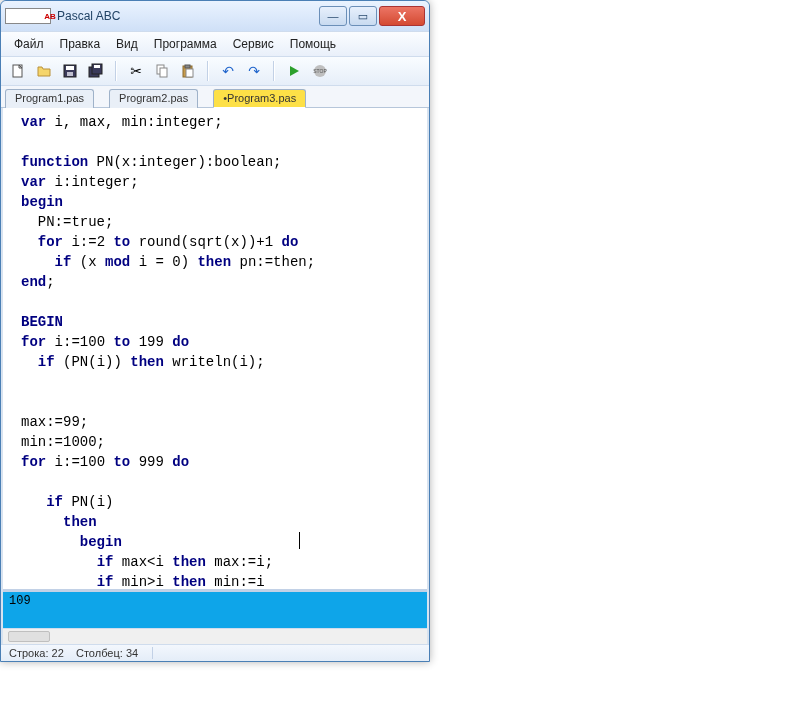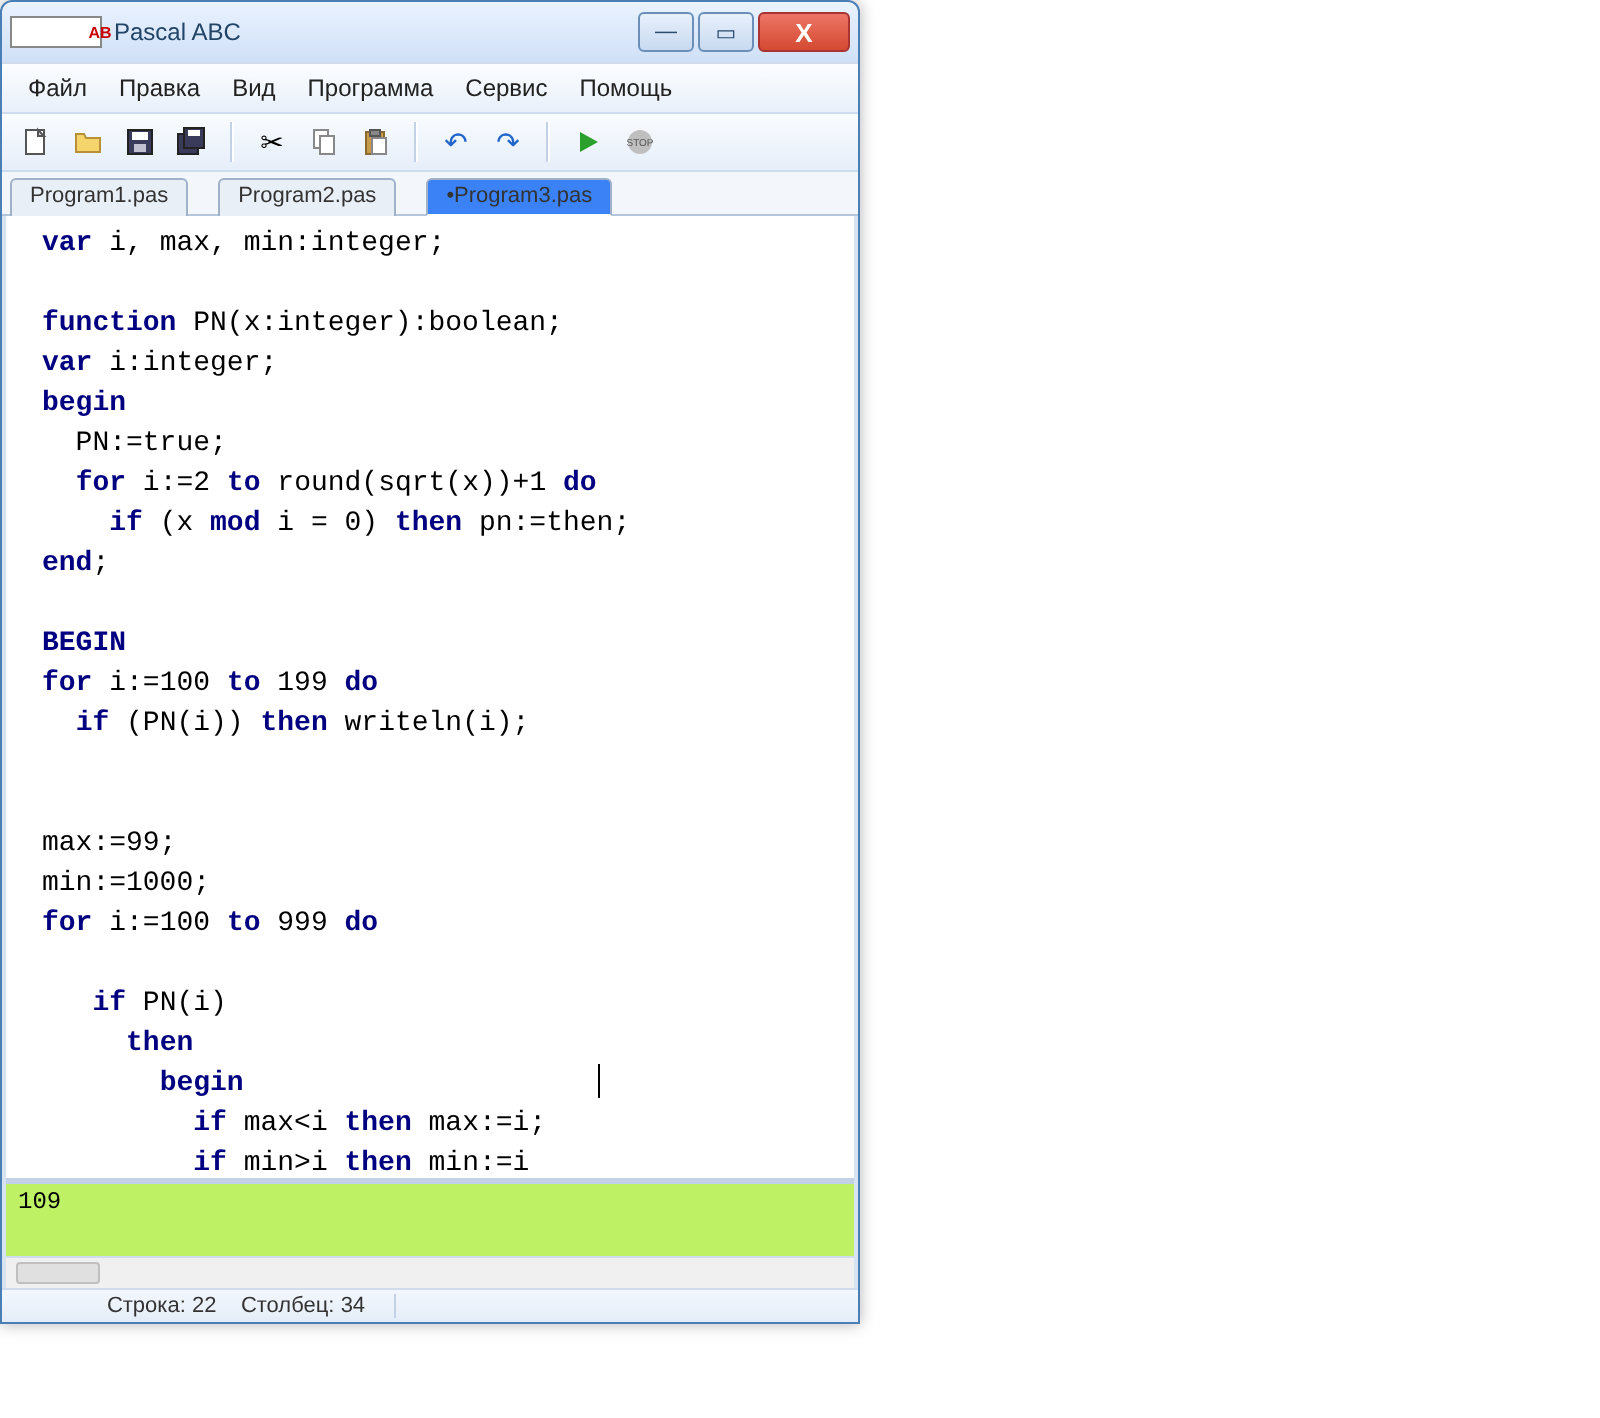"•Program3.pas" .tab.active { background: #3b82f6 -> #fde047 }
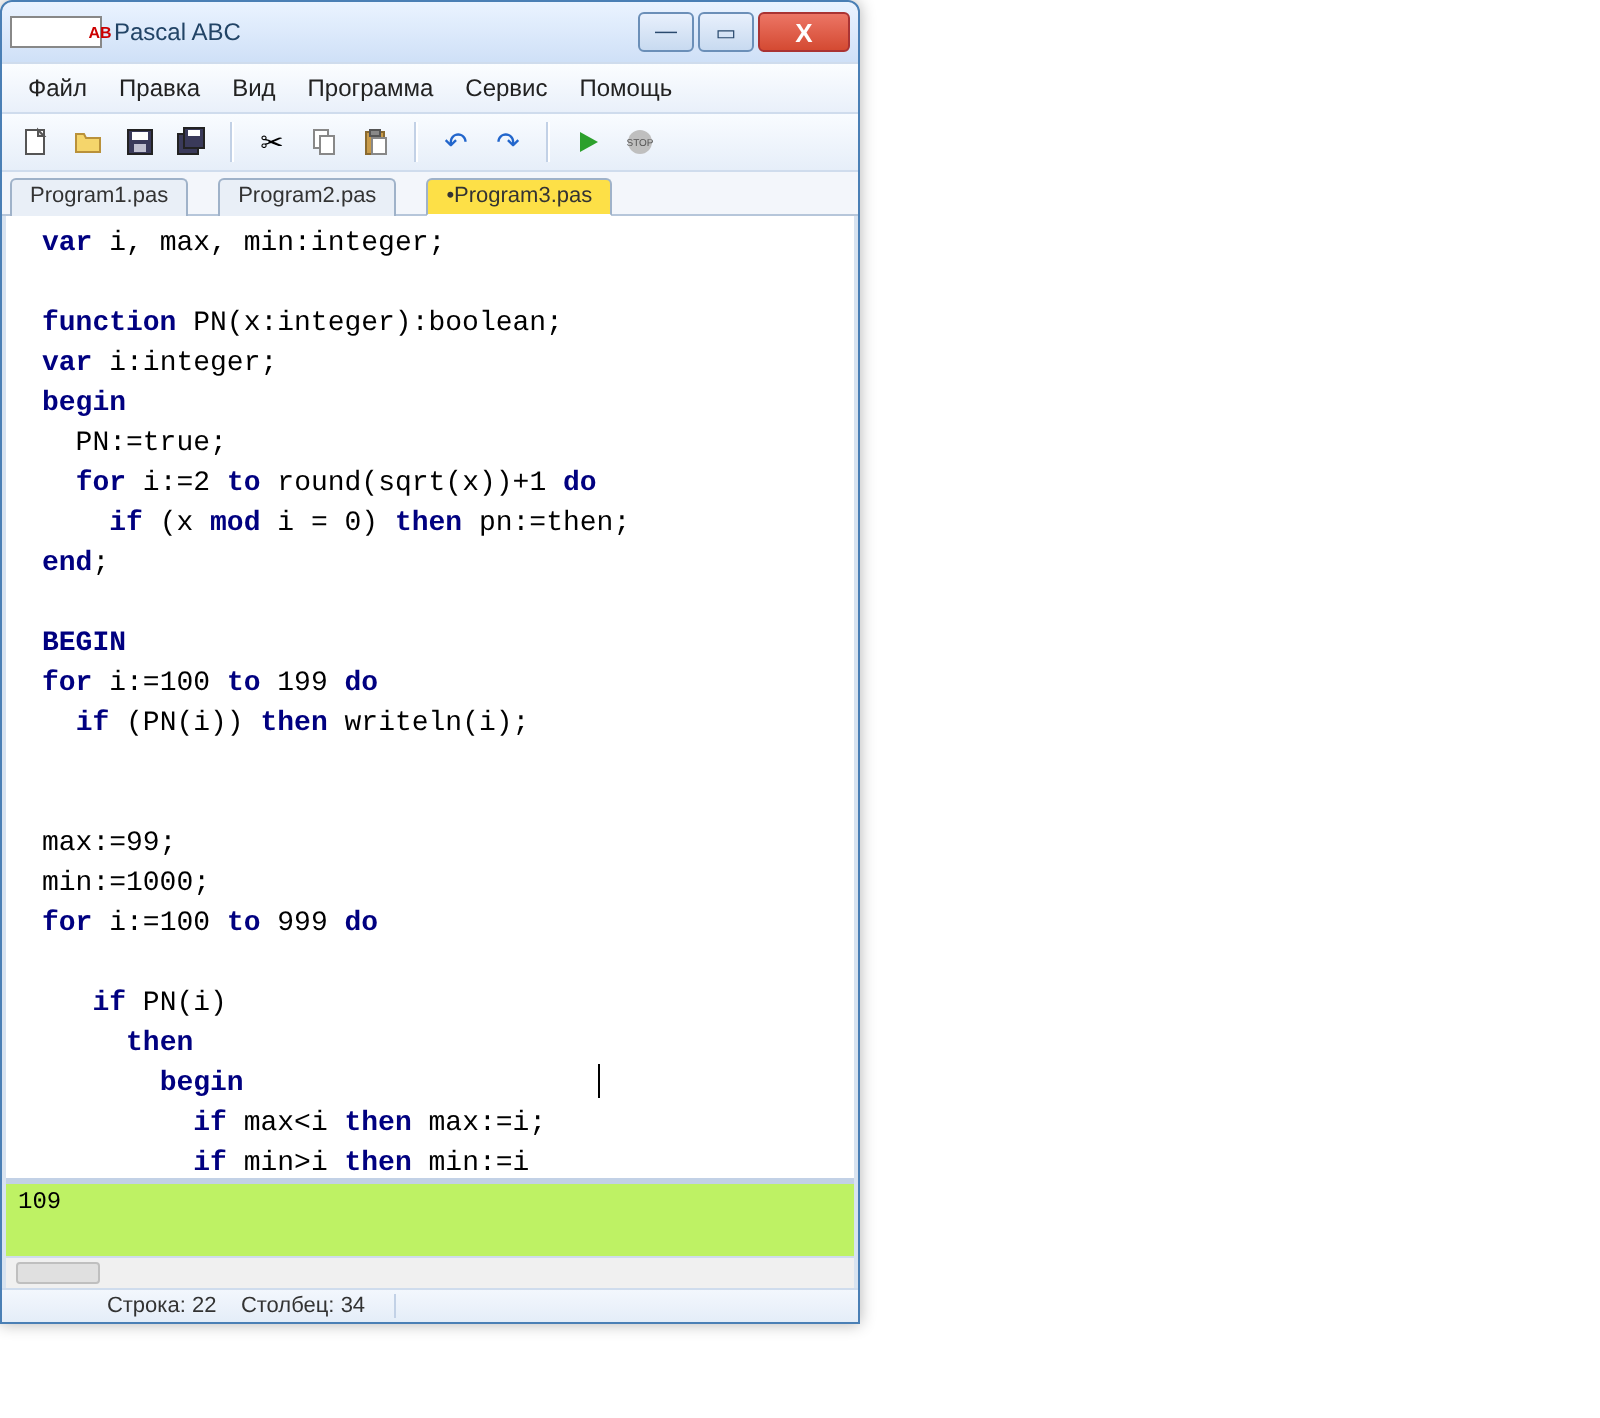"109" .output { background: #bef264 -> #0ea5e9 }
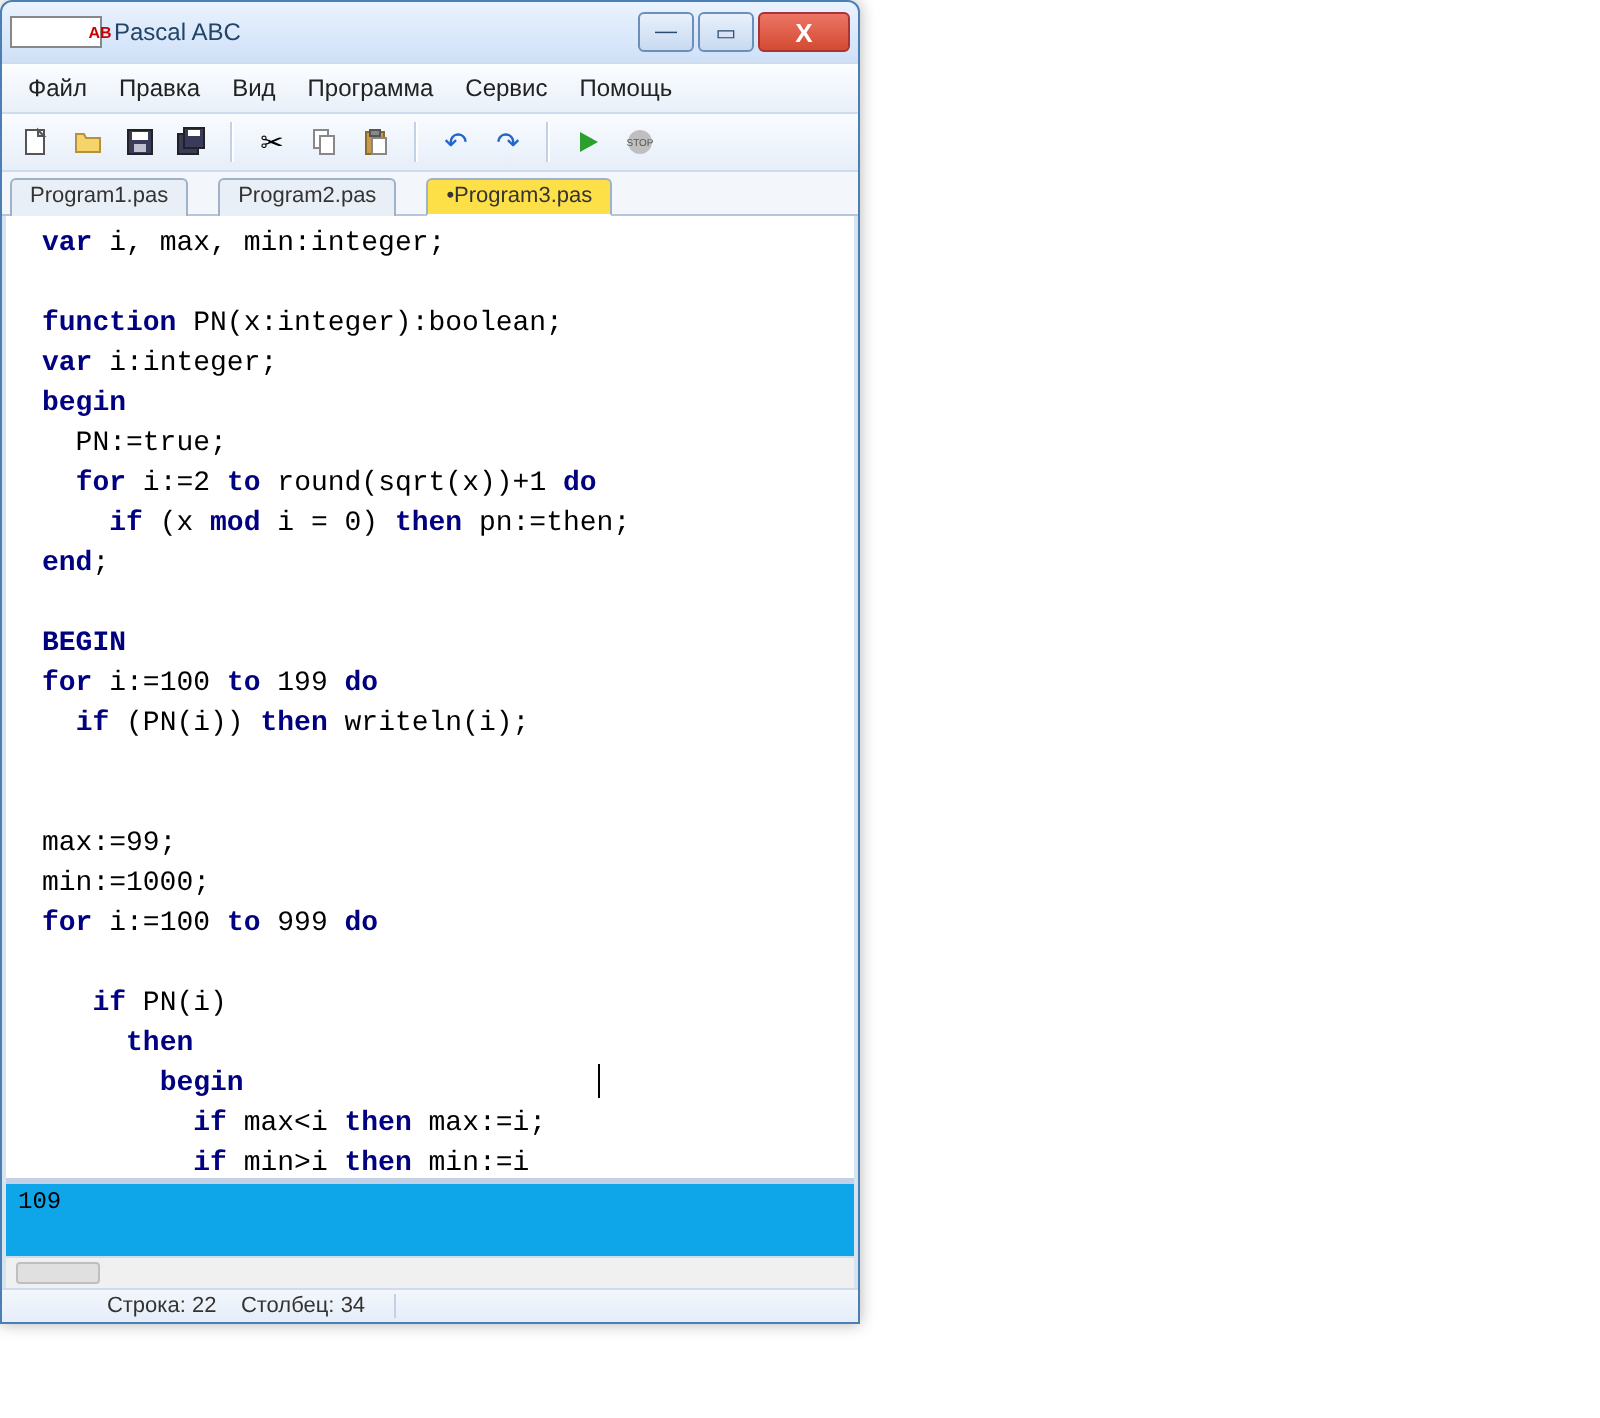"Строка: 22 Столбец: 34" .statusbar { justify-content: center -> none }
